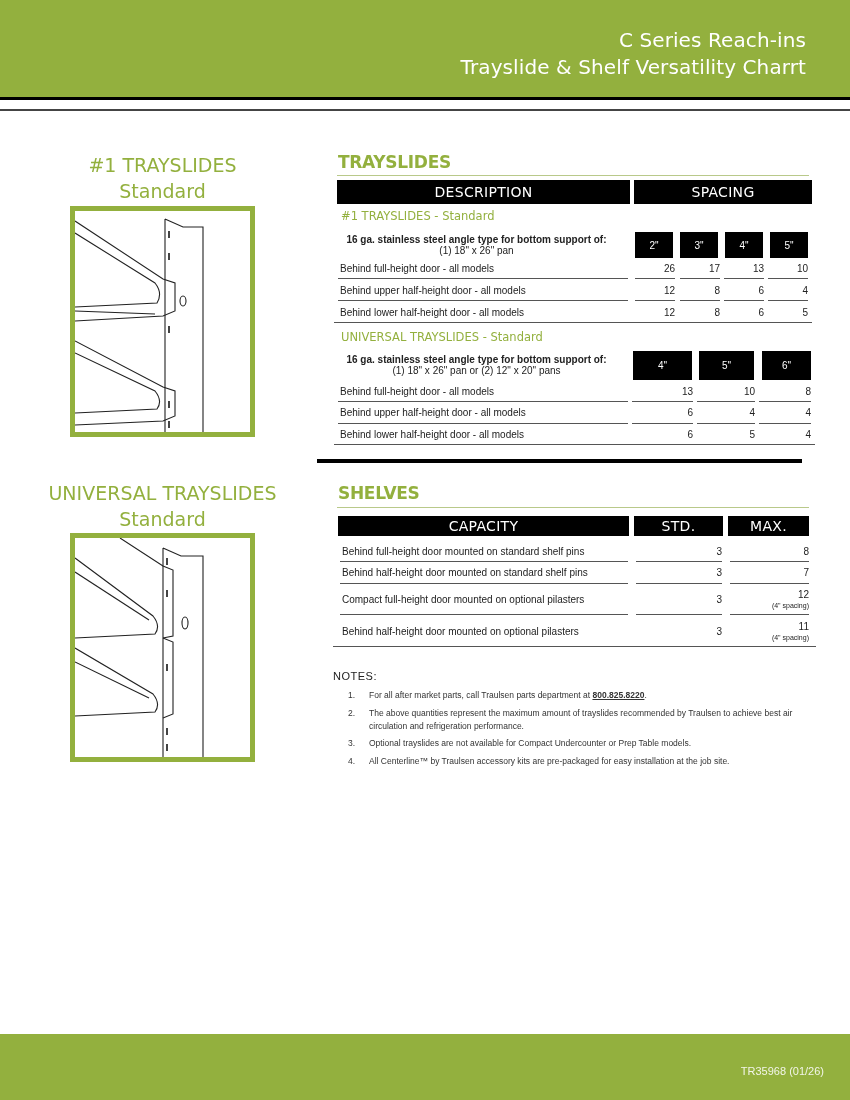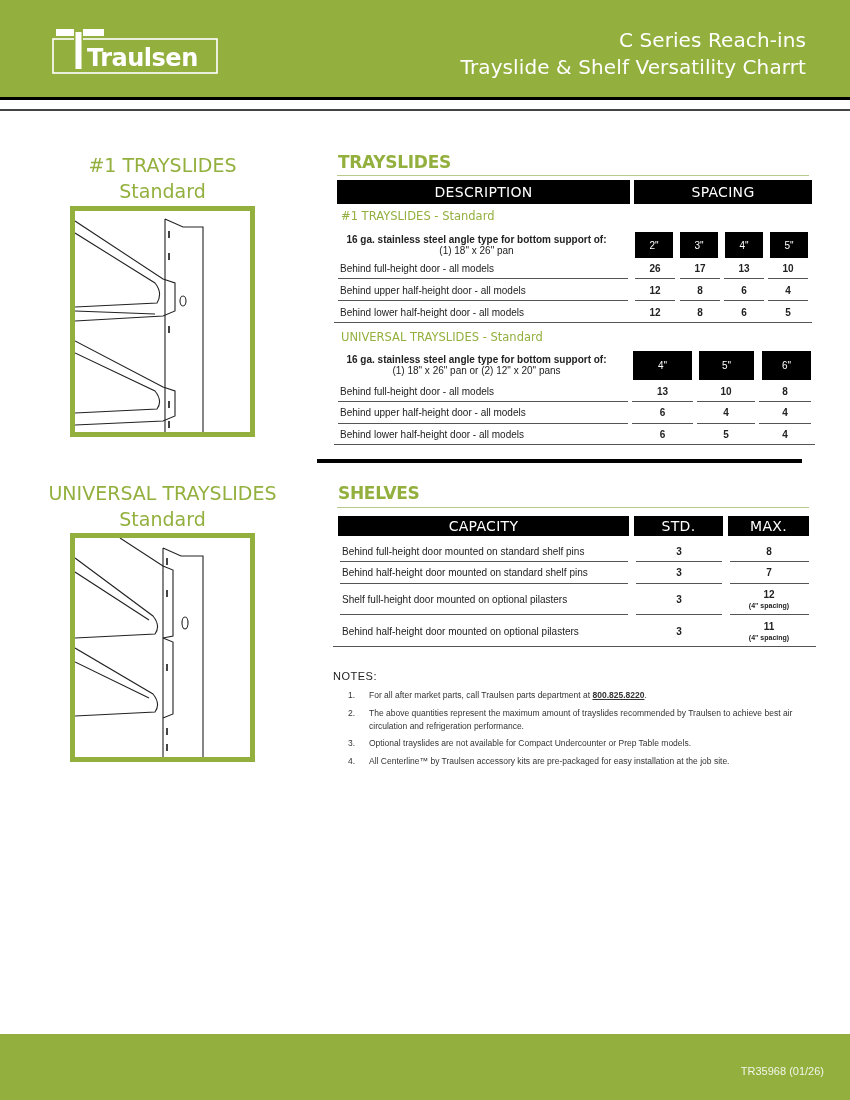"Traulsen" div.logo { html: <div> <svg> <rect></rect> <rect></rect> <rect></rect> <rect></rect> <text>Traulsen</text> </svg> </div> -> none }
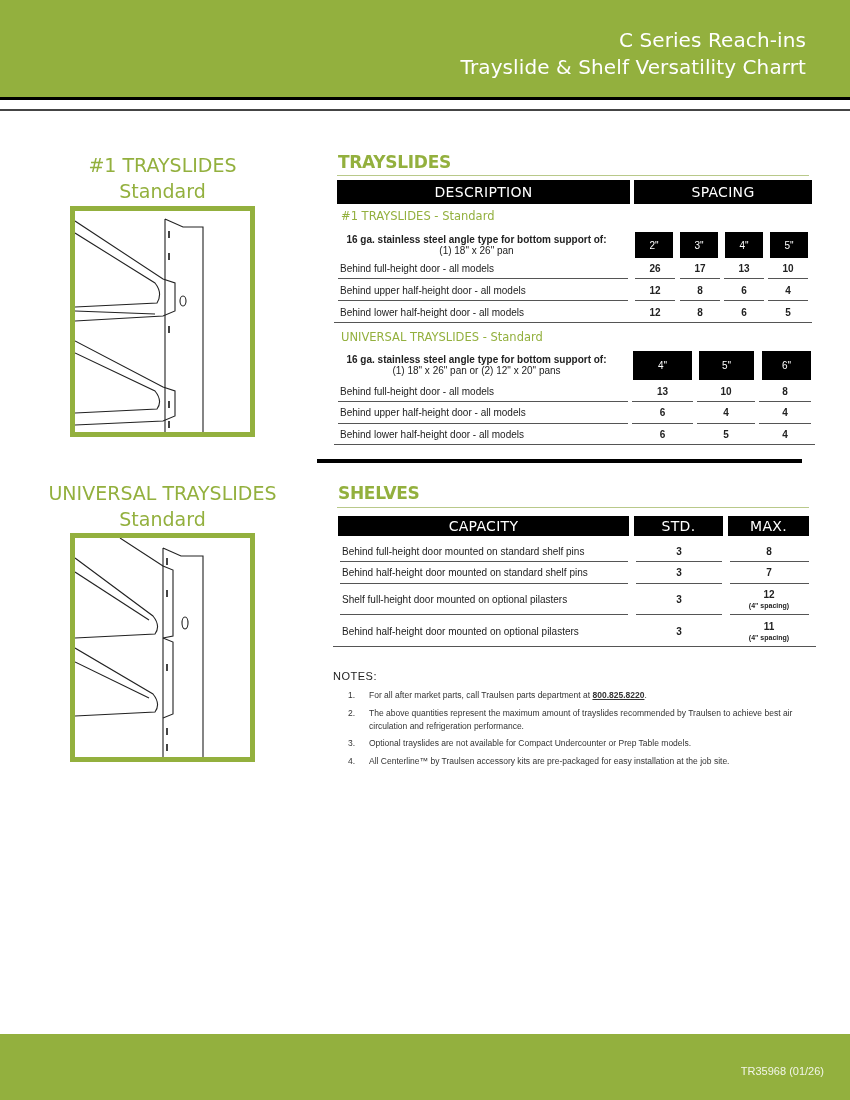"26" .cell { font-weight: bold -> none; text-align: center -> right }
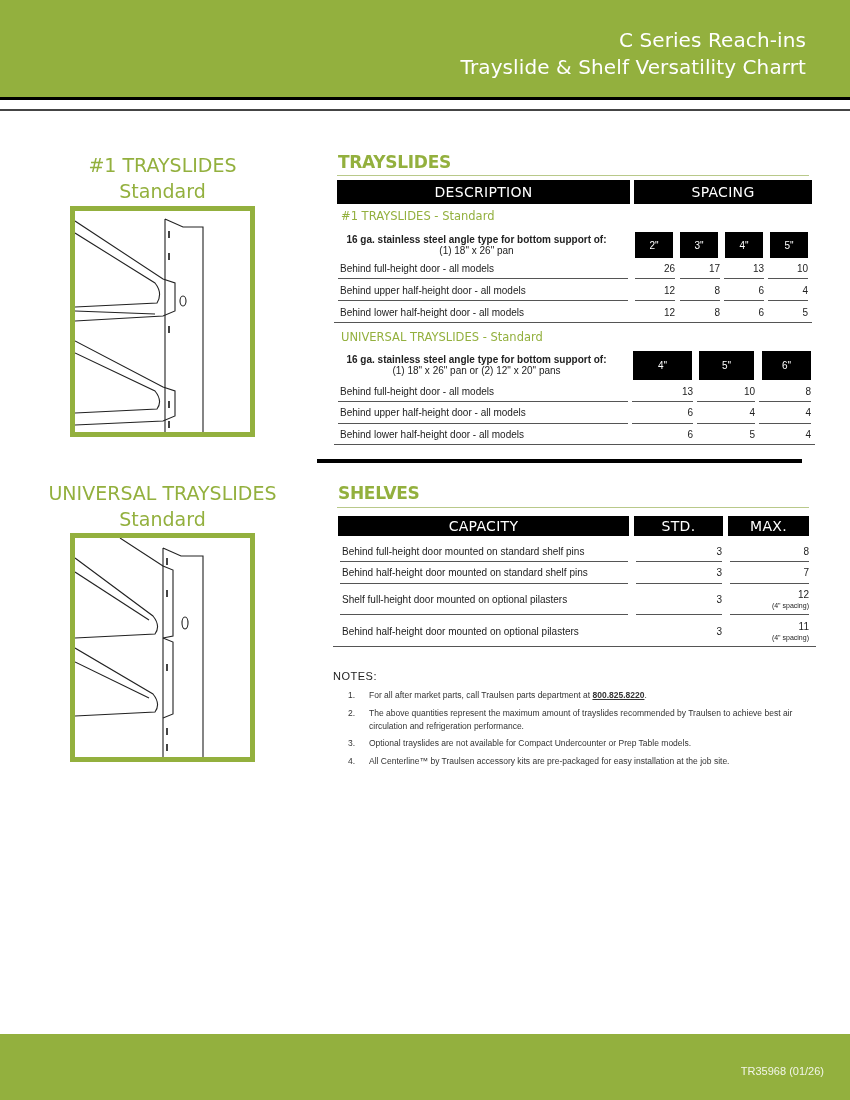"Shelf full-height door mounted on" div.row-label { text: Shelf -> Compact }
